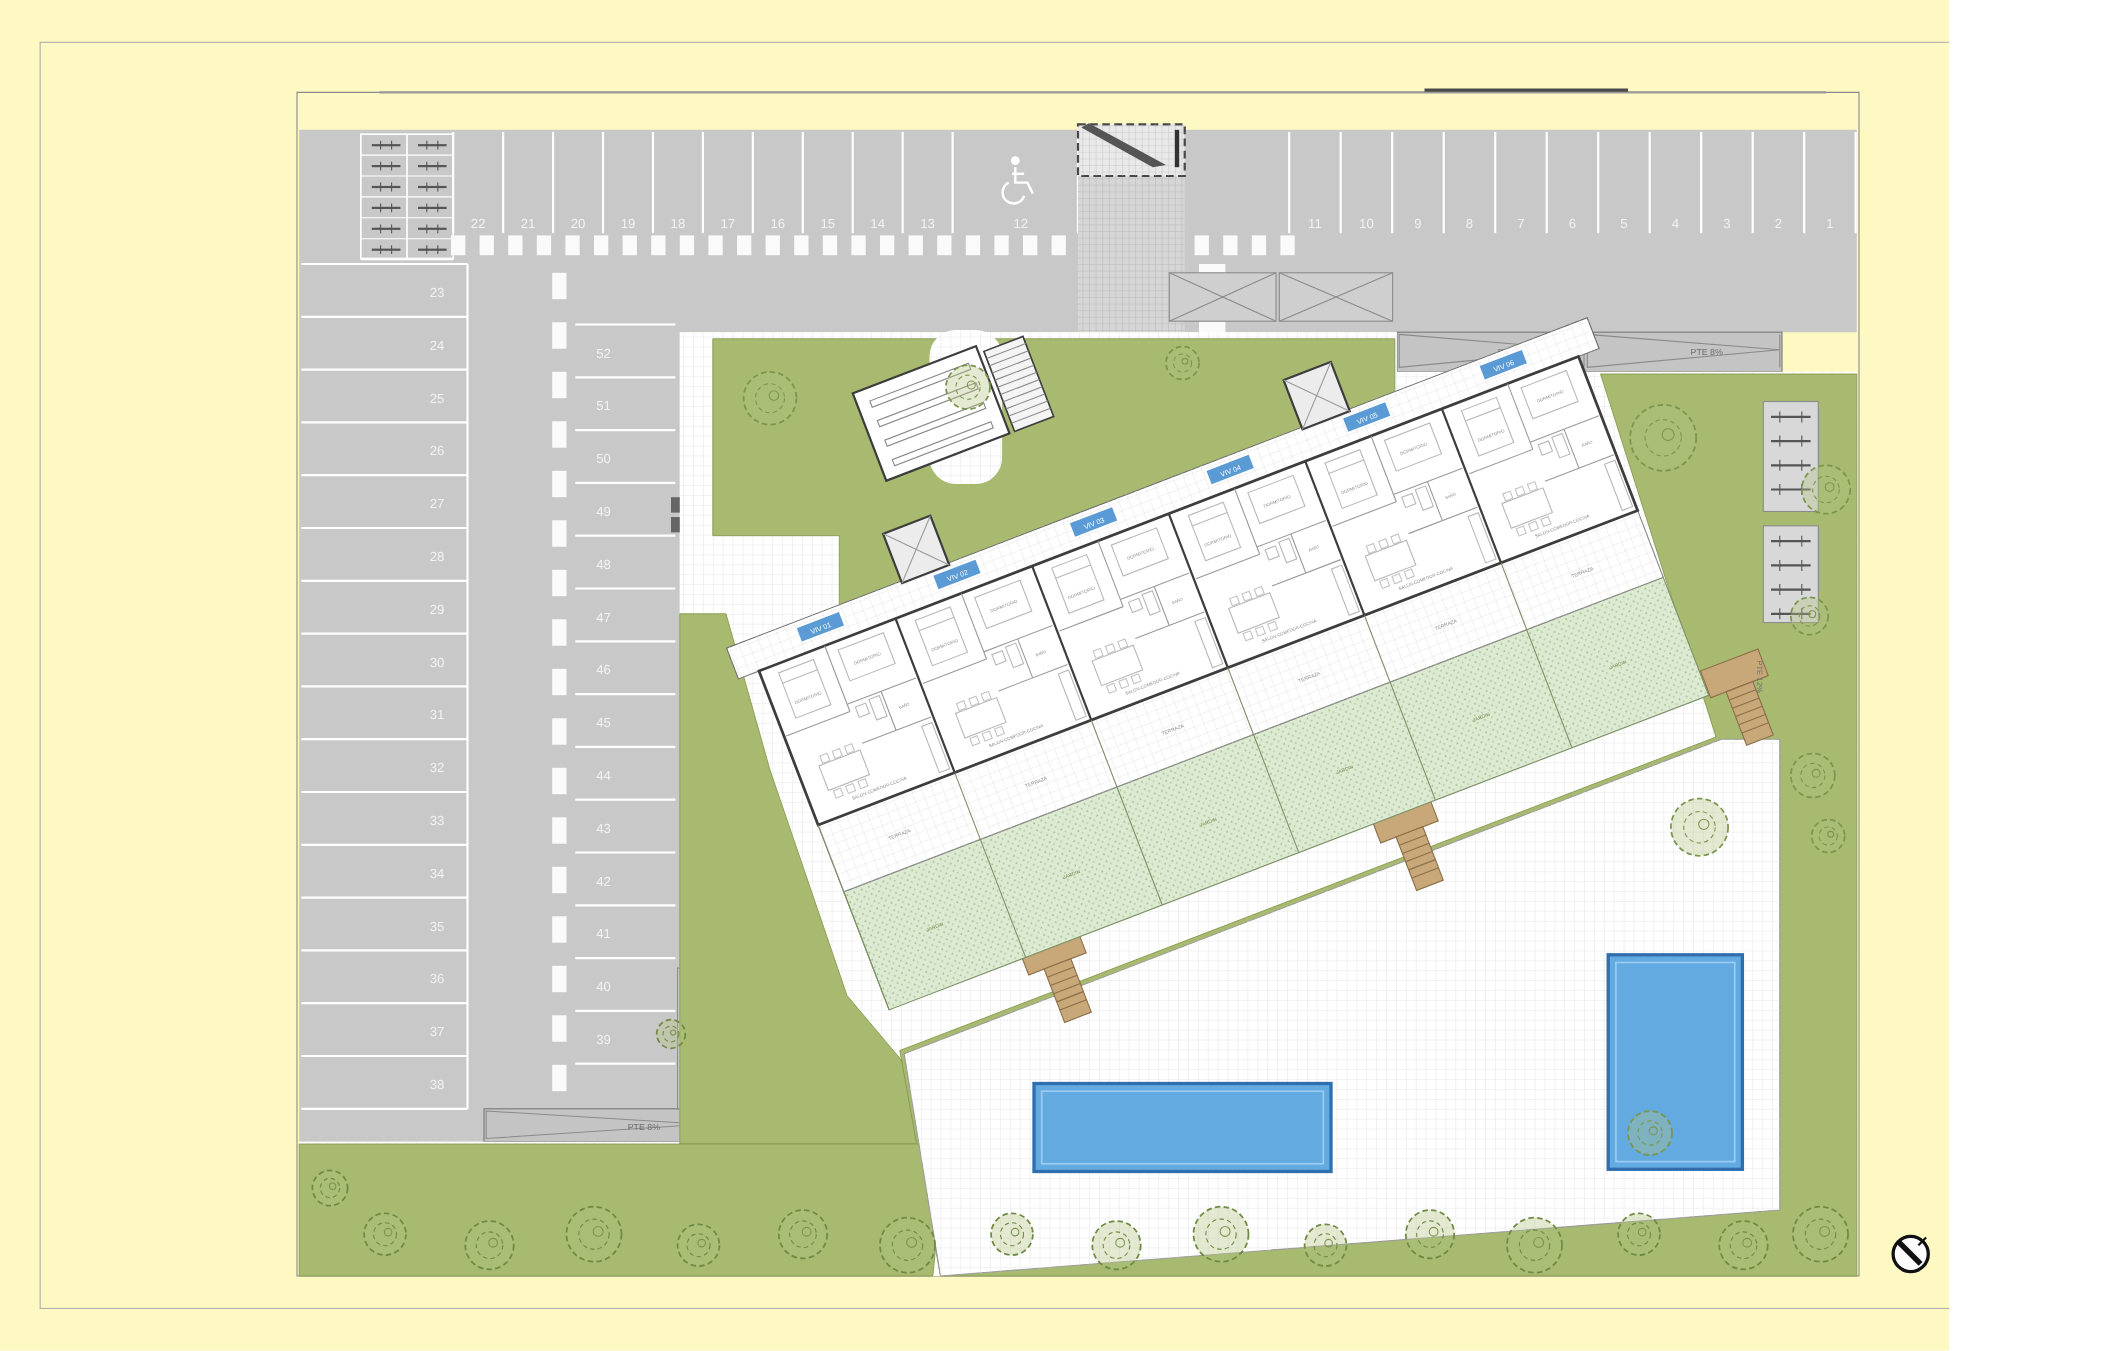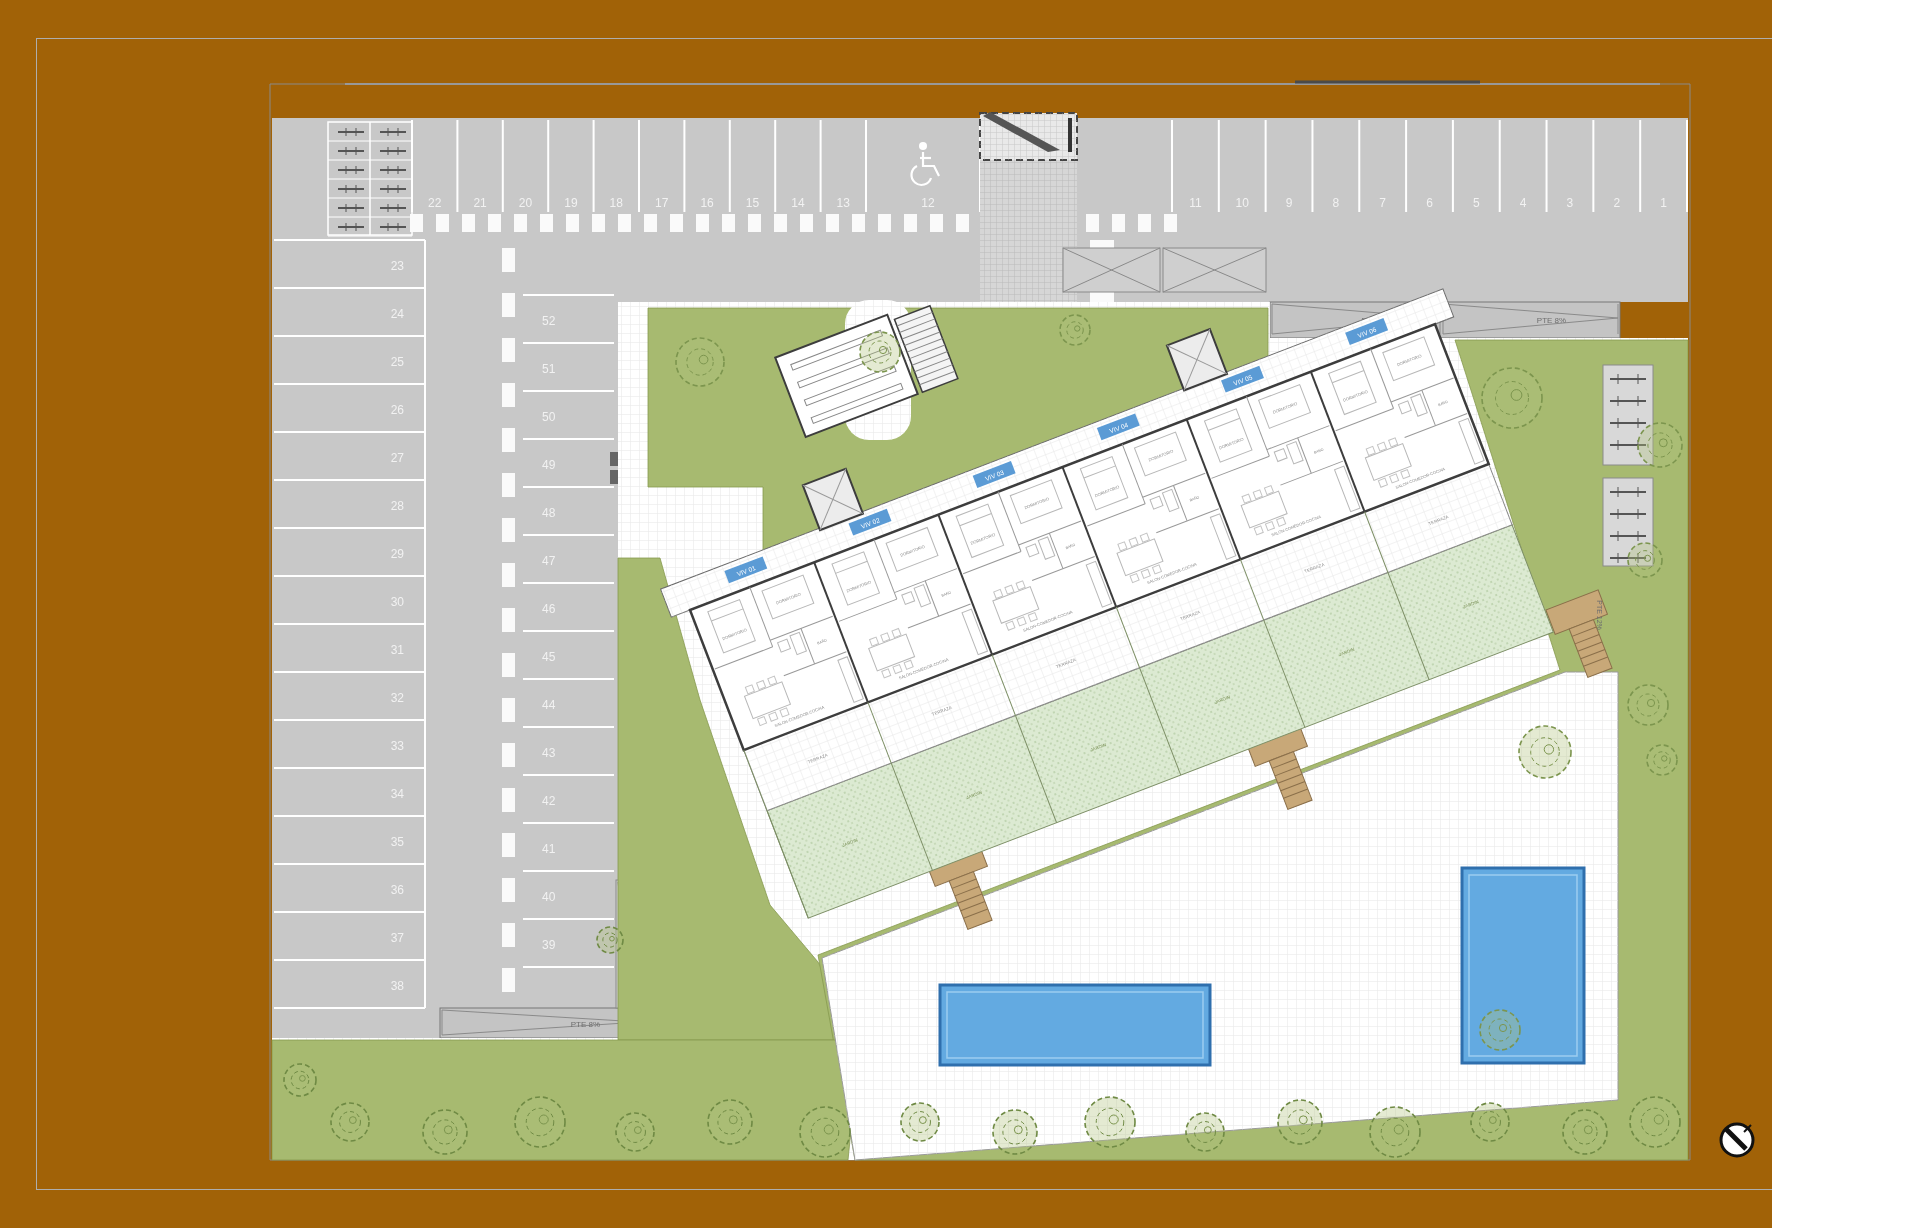"22" #stage { background: #a16207 -> #fef9c3 }
